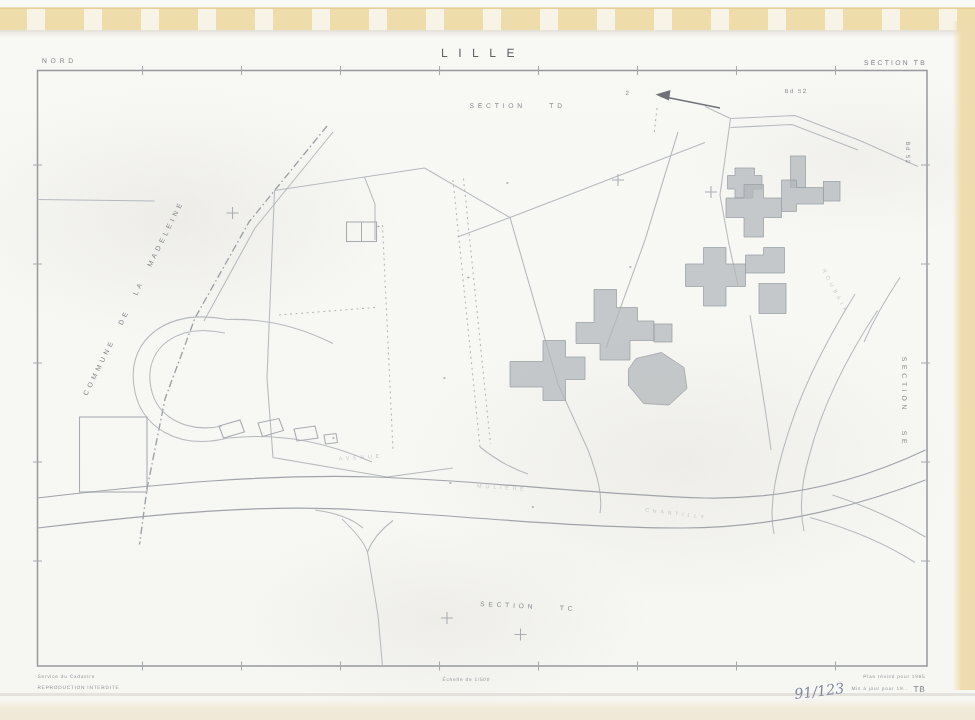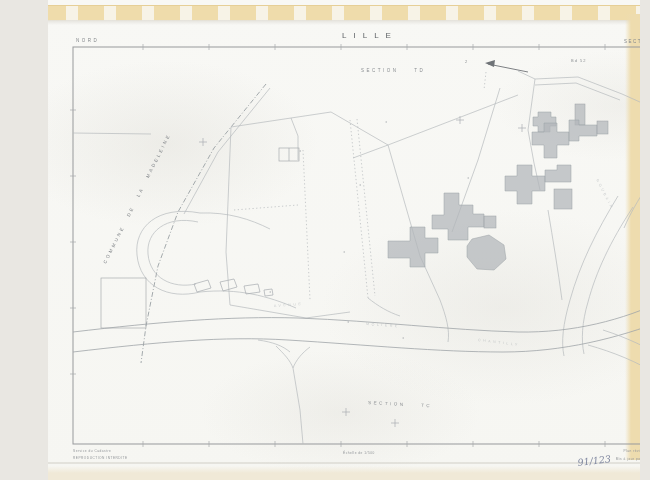"LILLE" .stage { margin-left: 48px -> none; width: 592px -> 650px }
